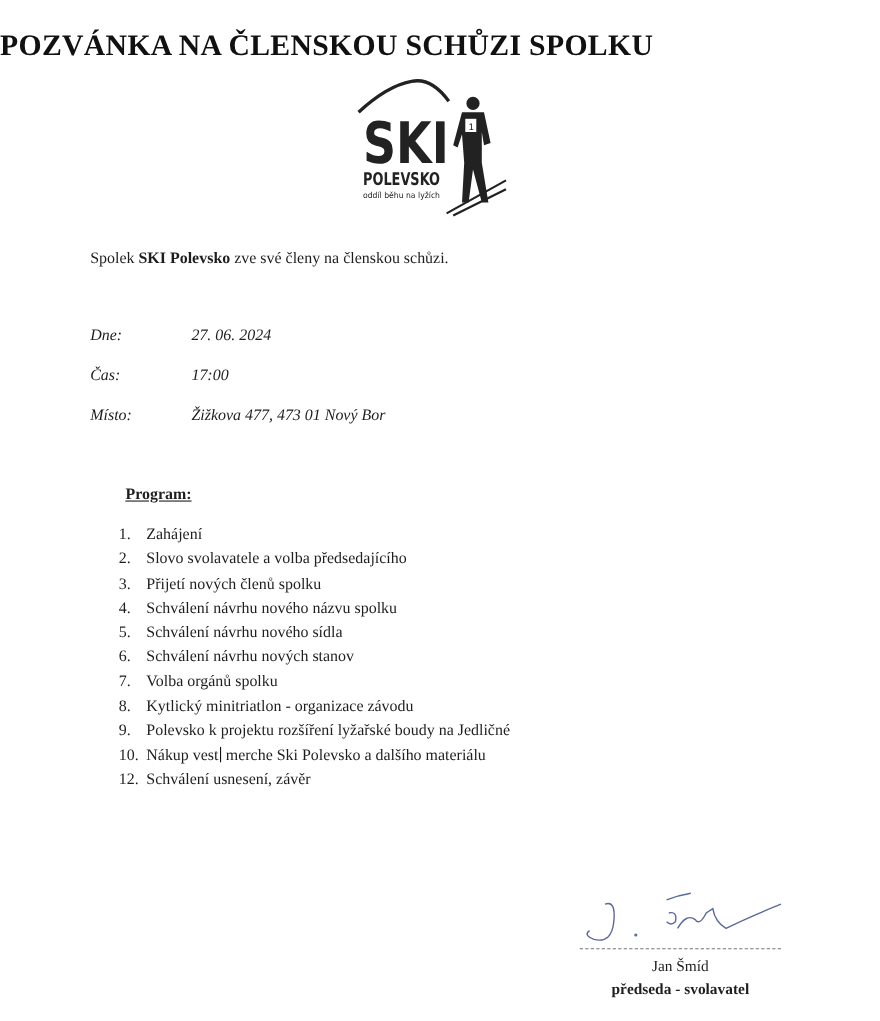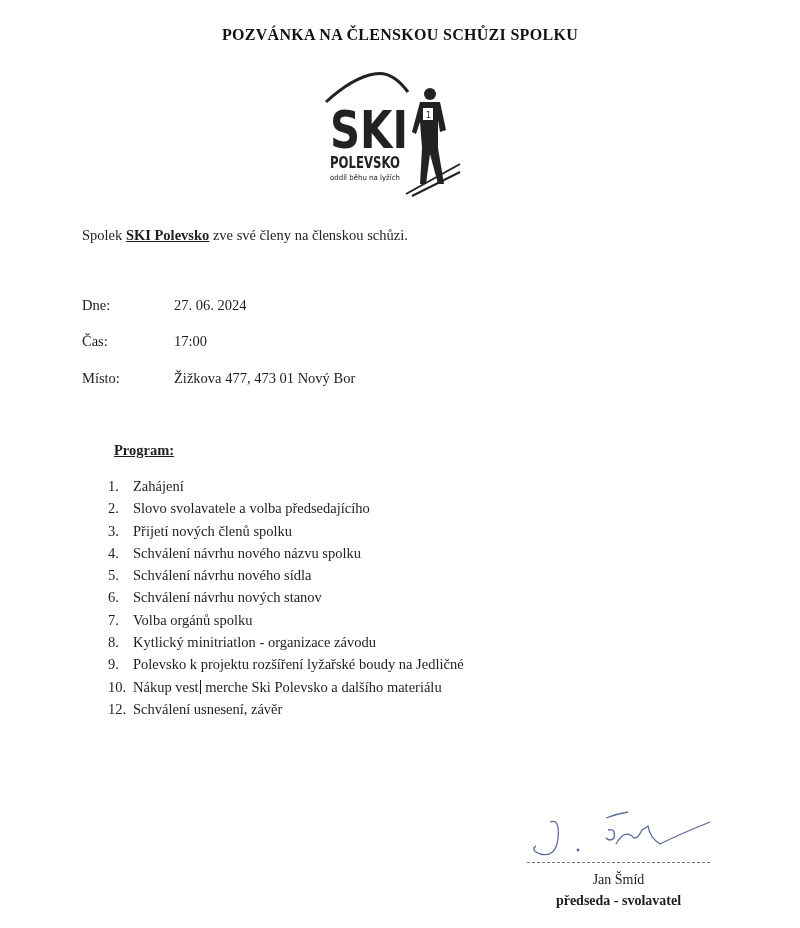"POZVÁNKA NA ČLENSKOU SCHŮZI SPOLKU" .title { font-size: 16px -> 27px; text-align: center -> none }
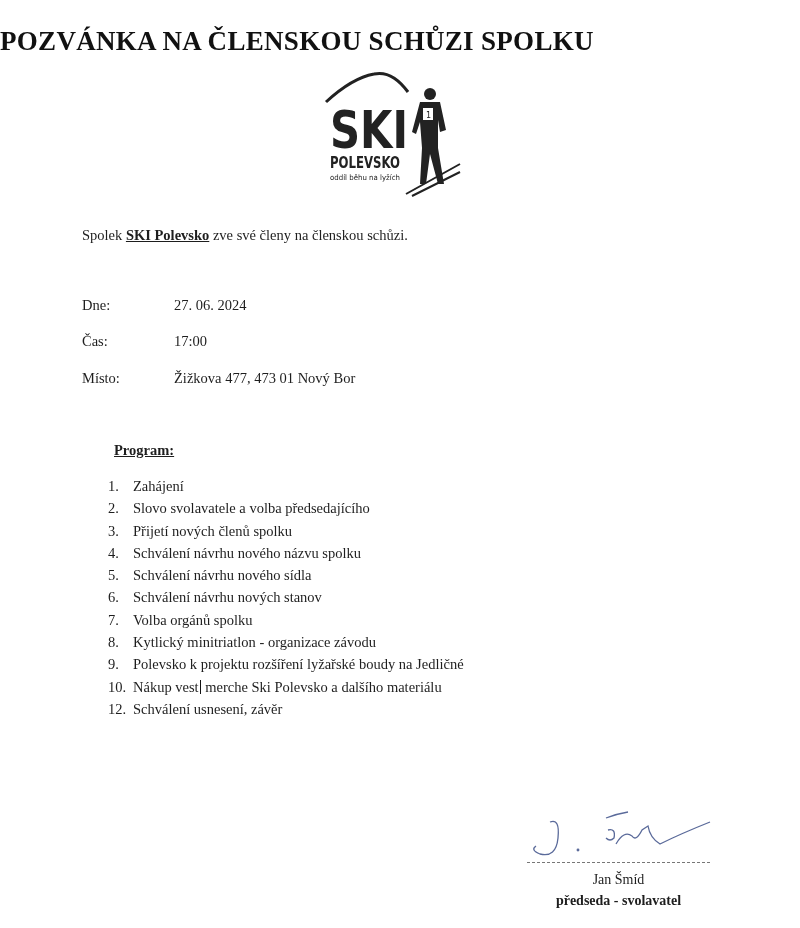"SKI Polevsko" .intro b { text-decoration: underline -> none }
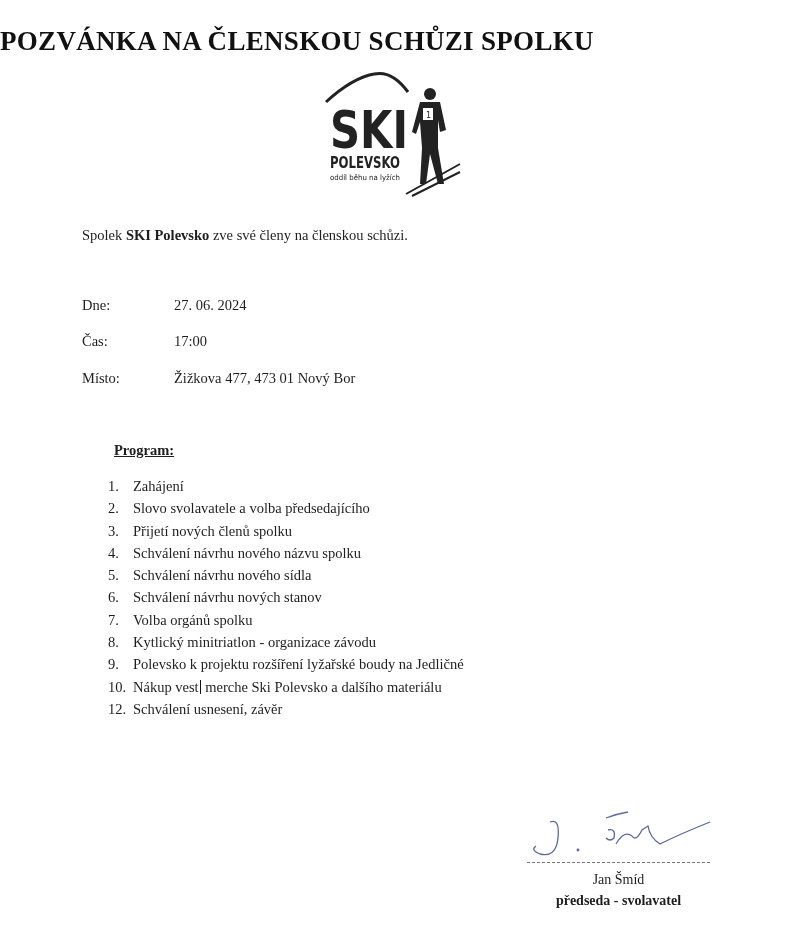"Dne: 27. 06. 2024" .info-row { font-style: none -> italic }
